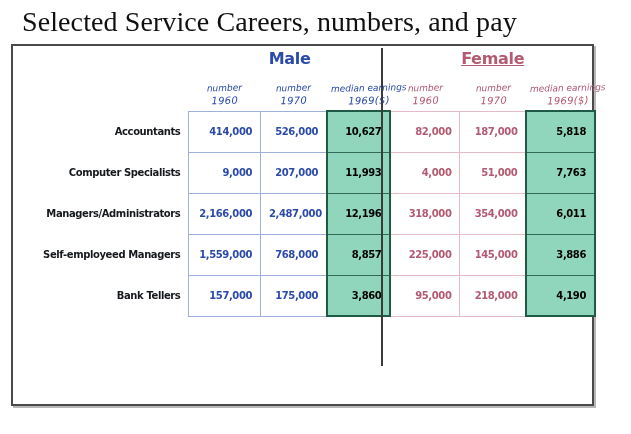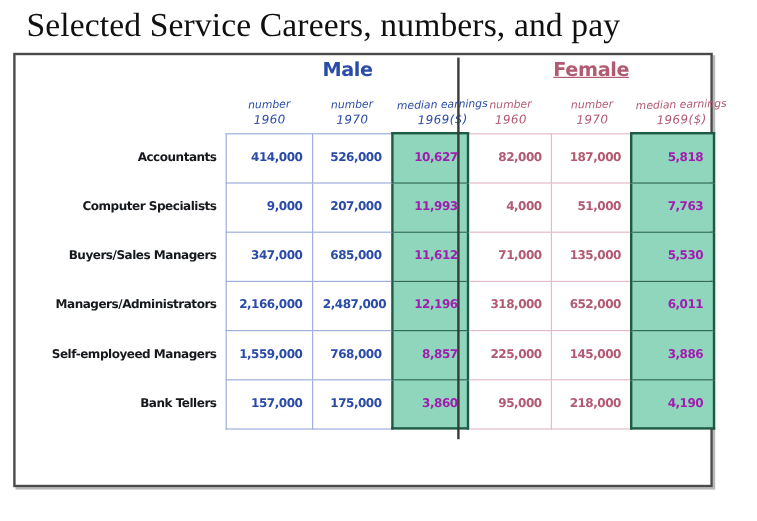"10,627" td.earn-cell { color: #a21caf -> #000000 }
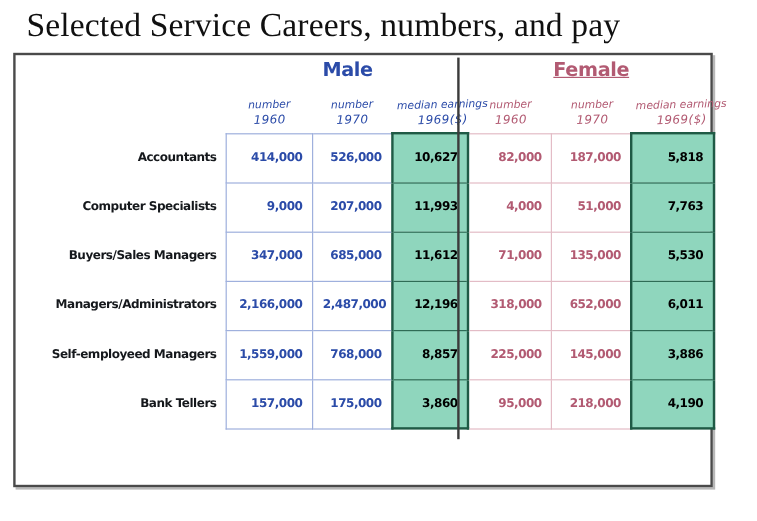"Buyers/Sales Managers" tr.data-row { html: <tr> <td>Buyers/Sales Managers</td> <td>347,000</td> <td>685,000</td> <td>11,612</td> <td>71,000</td> <td>135,000</td> <td>5,530</td> </tr> -> none }
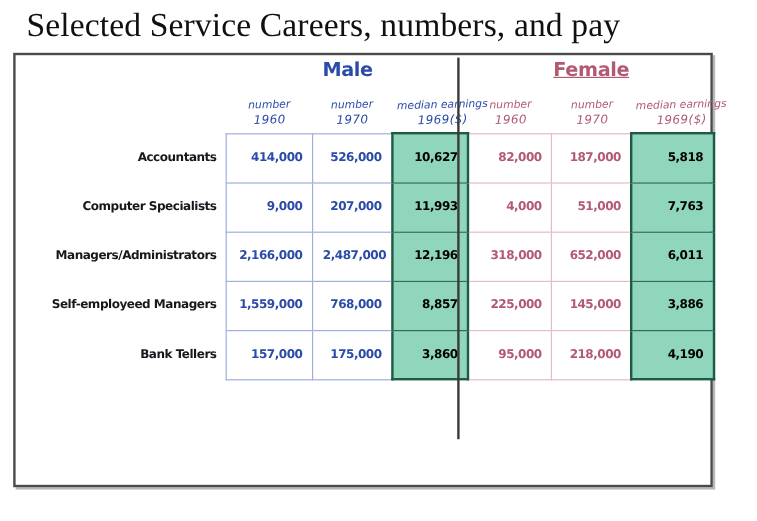"652,000" td.female-num { text: 652,000 -> 354,000 }
